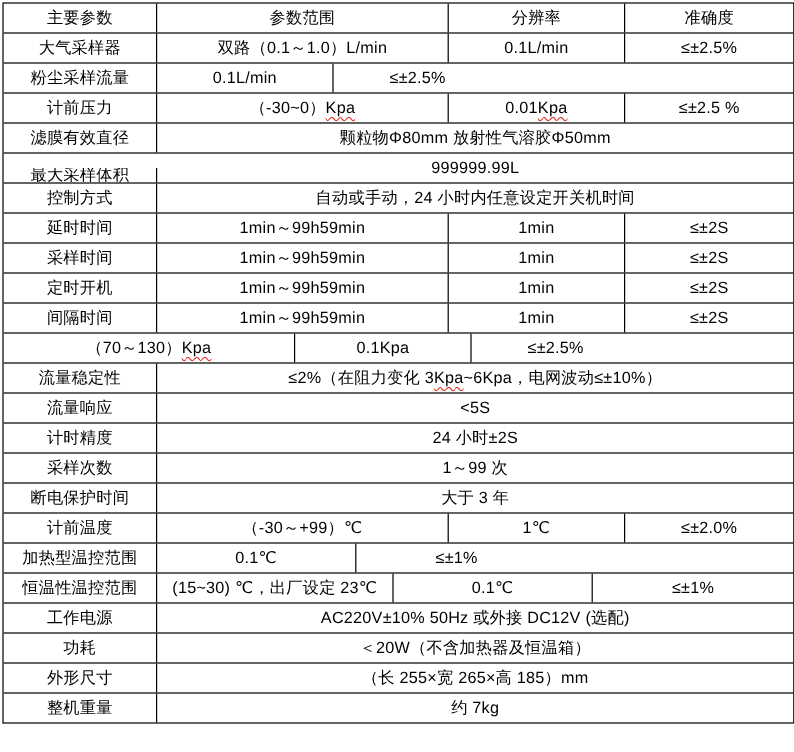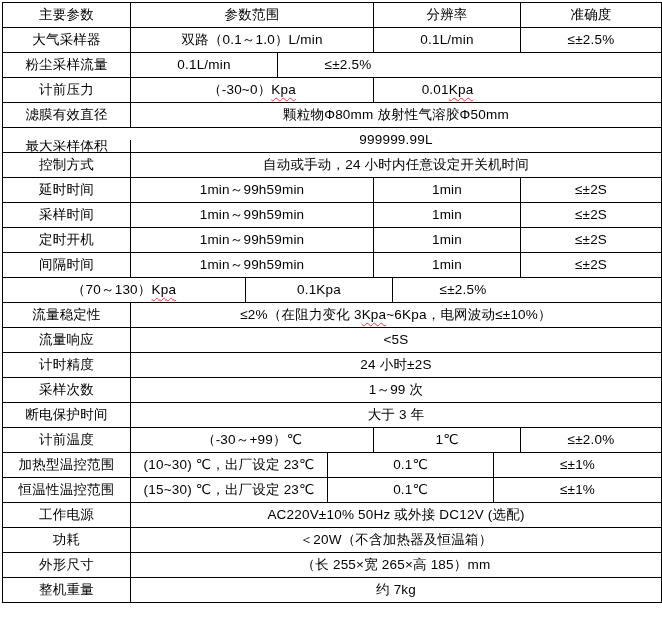"≤±2.5 %" div.cell { html: none -> <div>≤±2.5 %</div> }
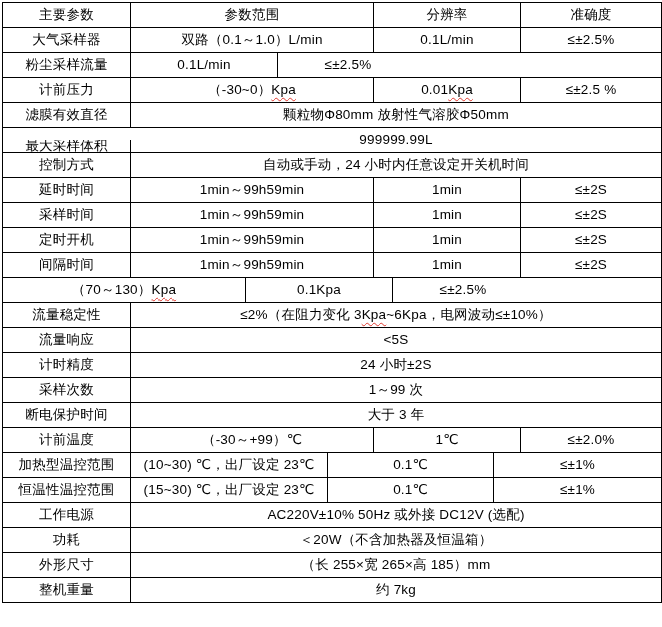"(10~30) ℃，出厂设定 23℃" div.cell { html: <div>(10~30) ℃，出厂设定 23℃</div> -> none }
